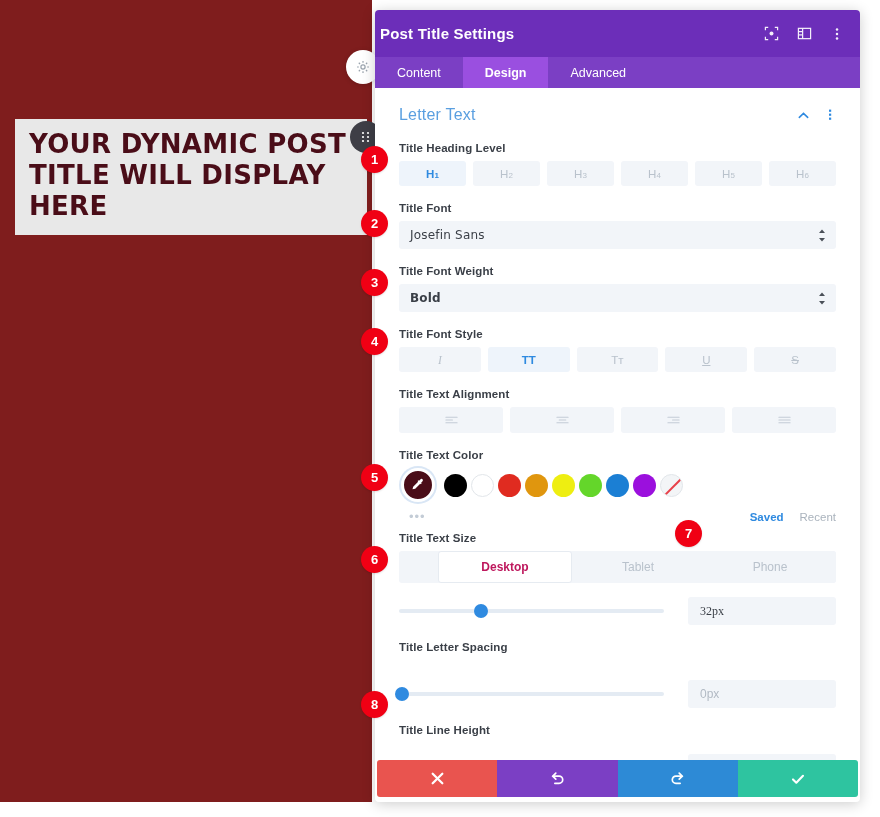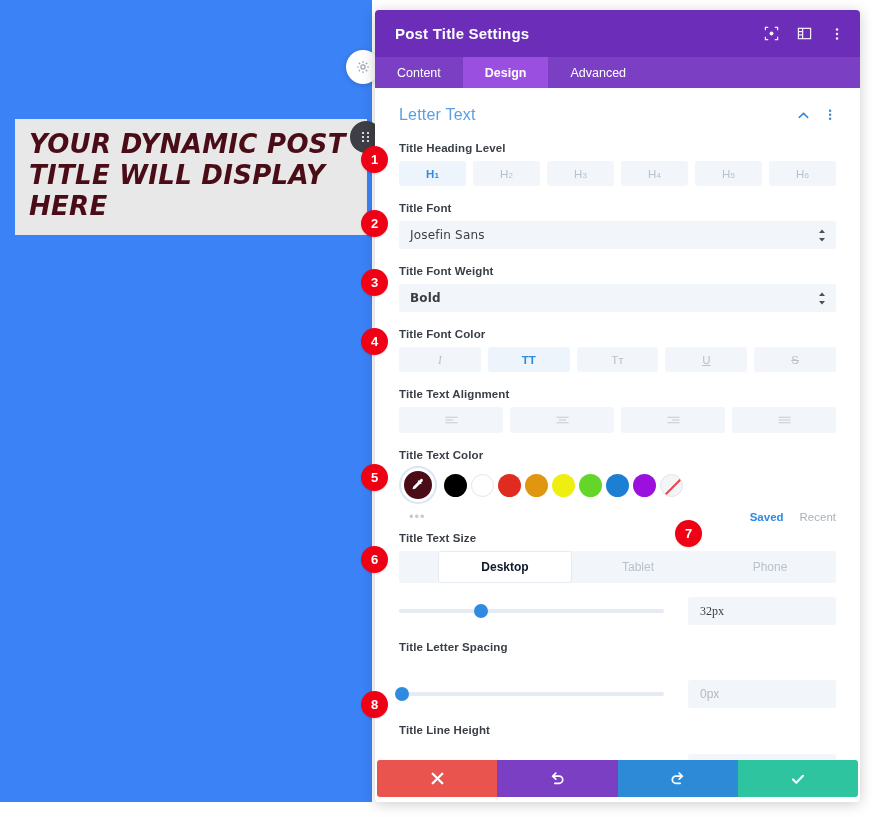"Post Title Settings" #modal-header { padding: 0 16px 0 20px -> 0 16px 0 5px }
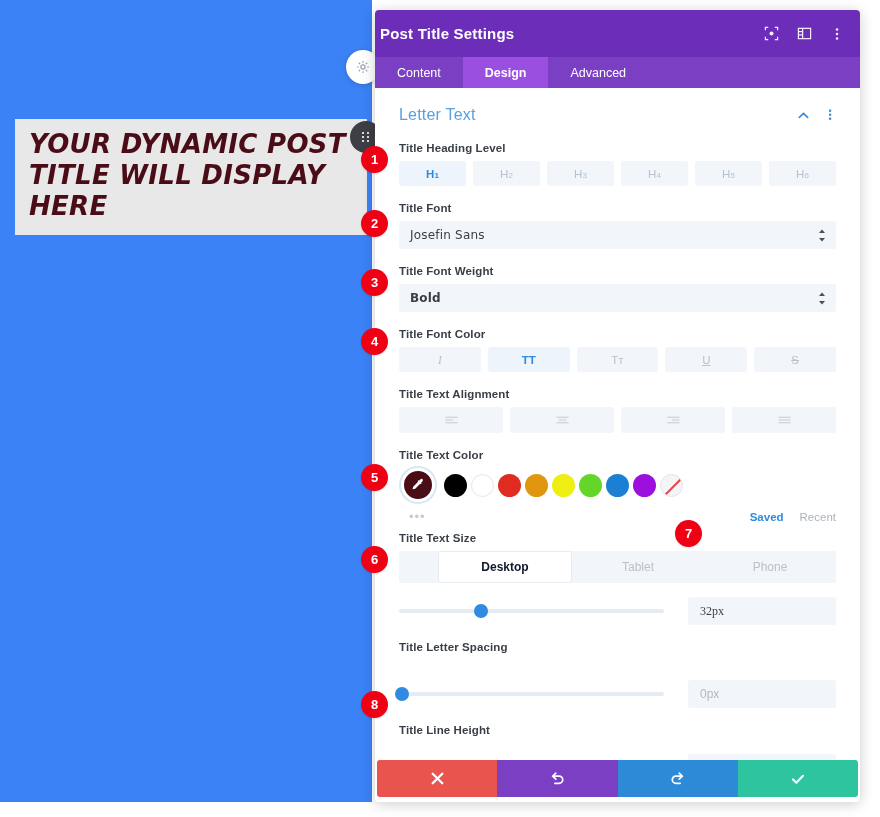"YOUR DYNAMIC POST TITLE WILL" #preview-area { background: #3b82f6 -> #7f1d1d; font-style: italic -> none }
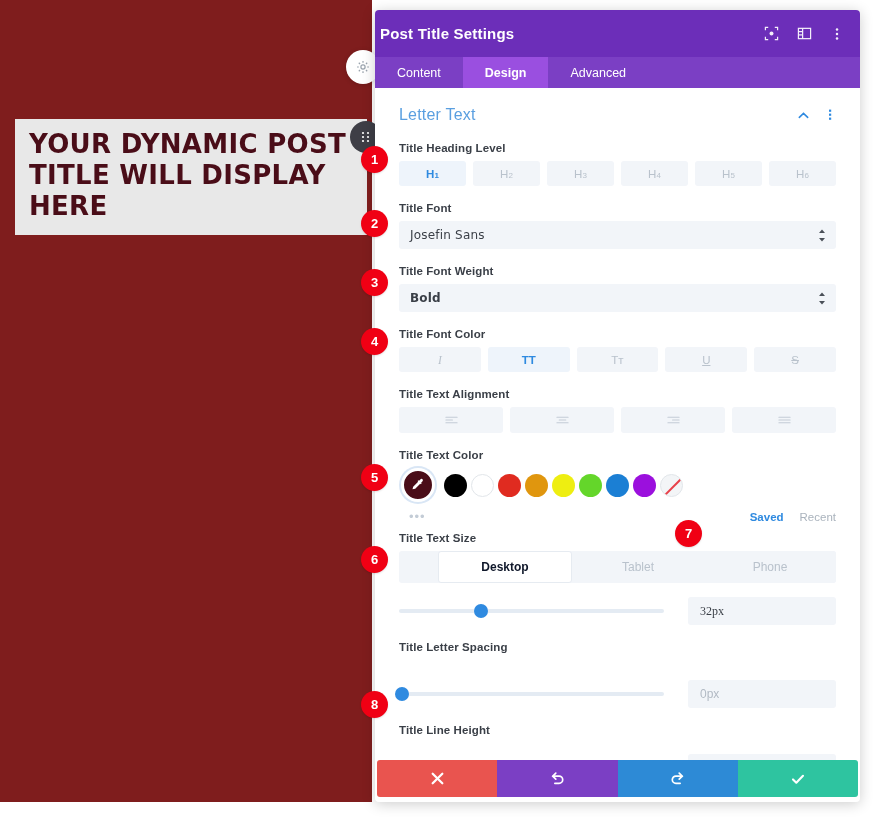"Title Font Color" div.field-label { text: Color -> Style }
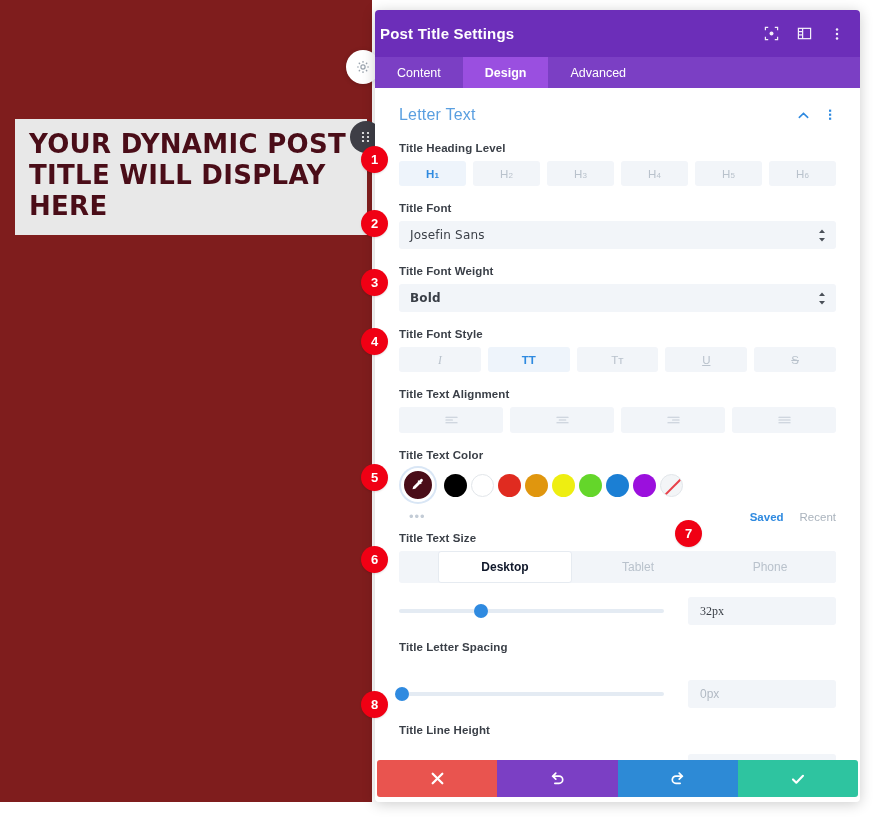"Desktop" .device-tab.active { color: #0f172a -> #be185d }
